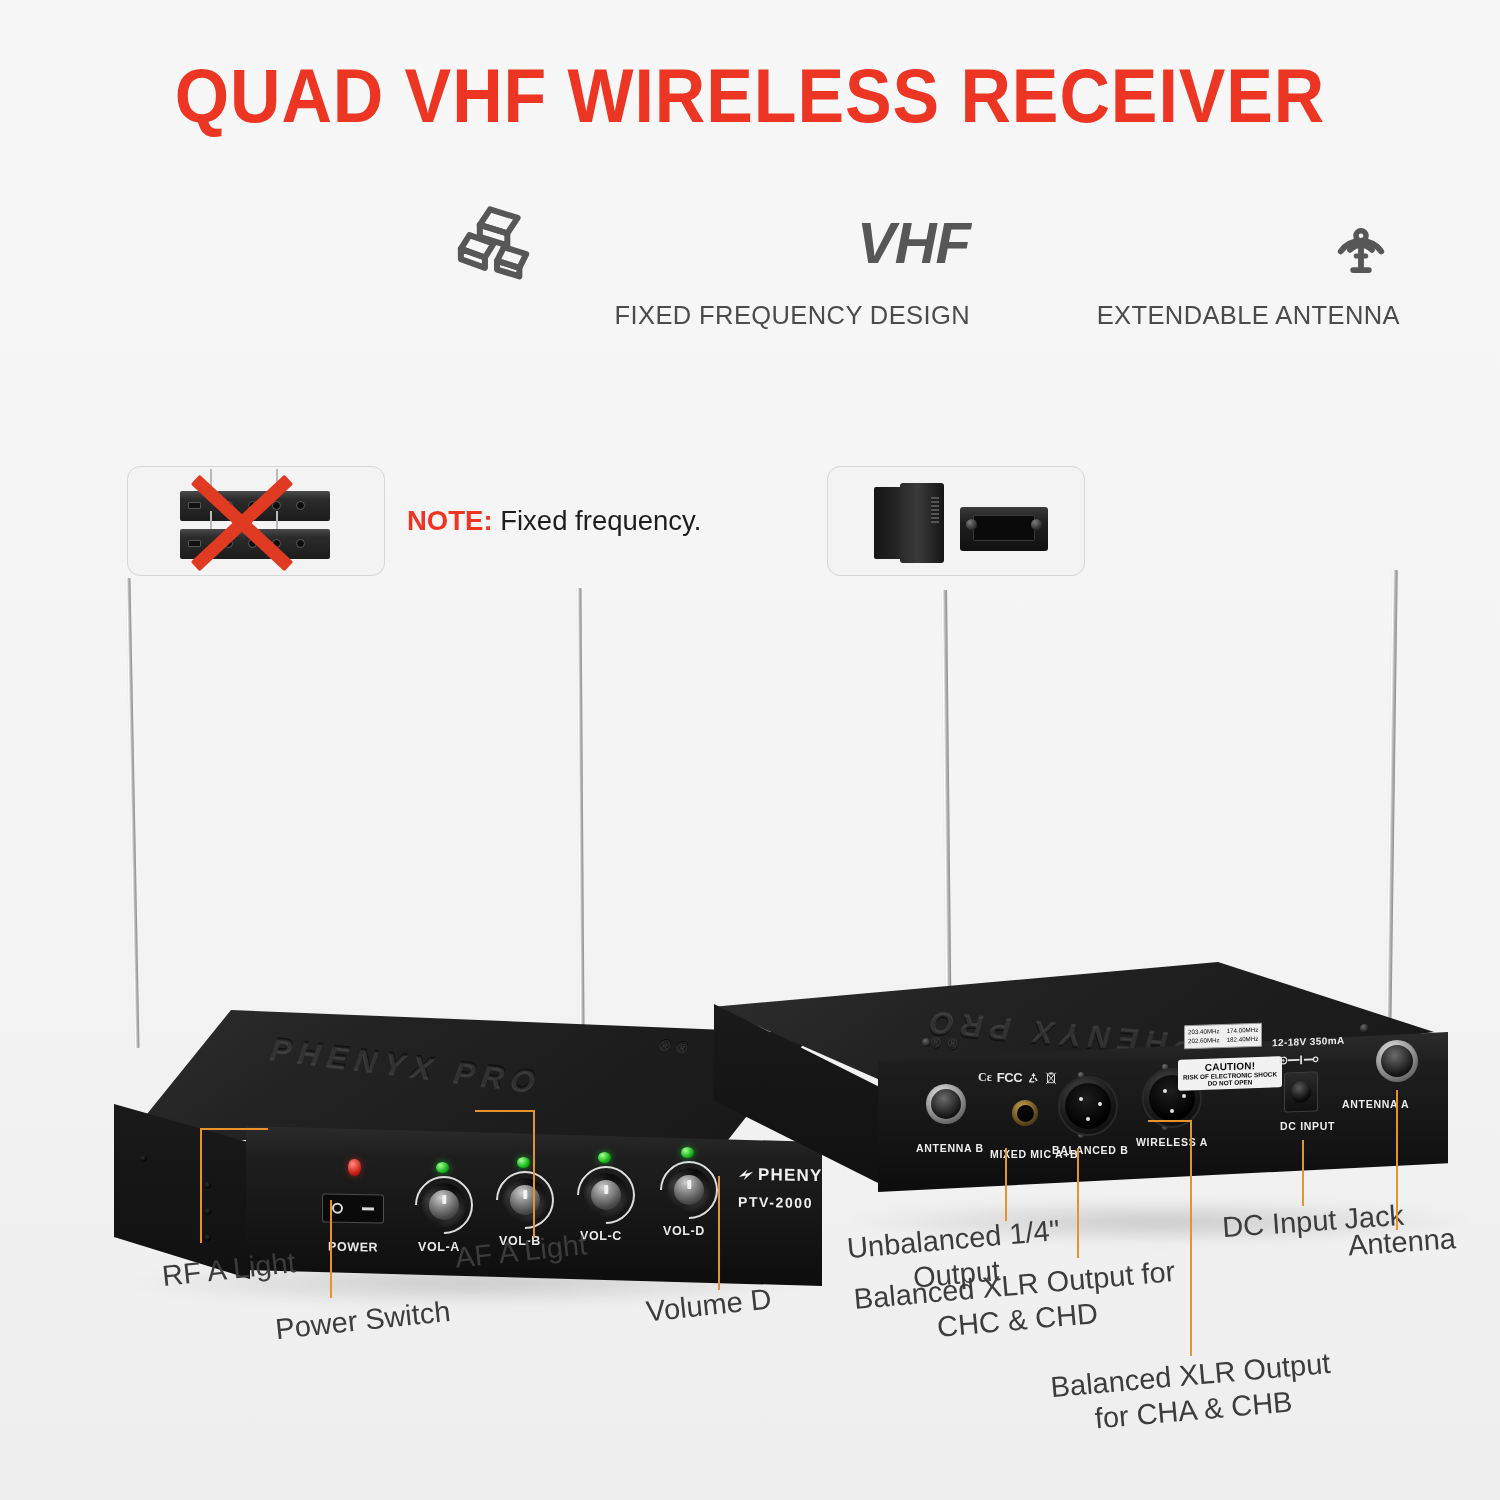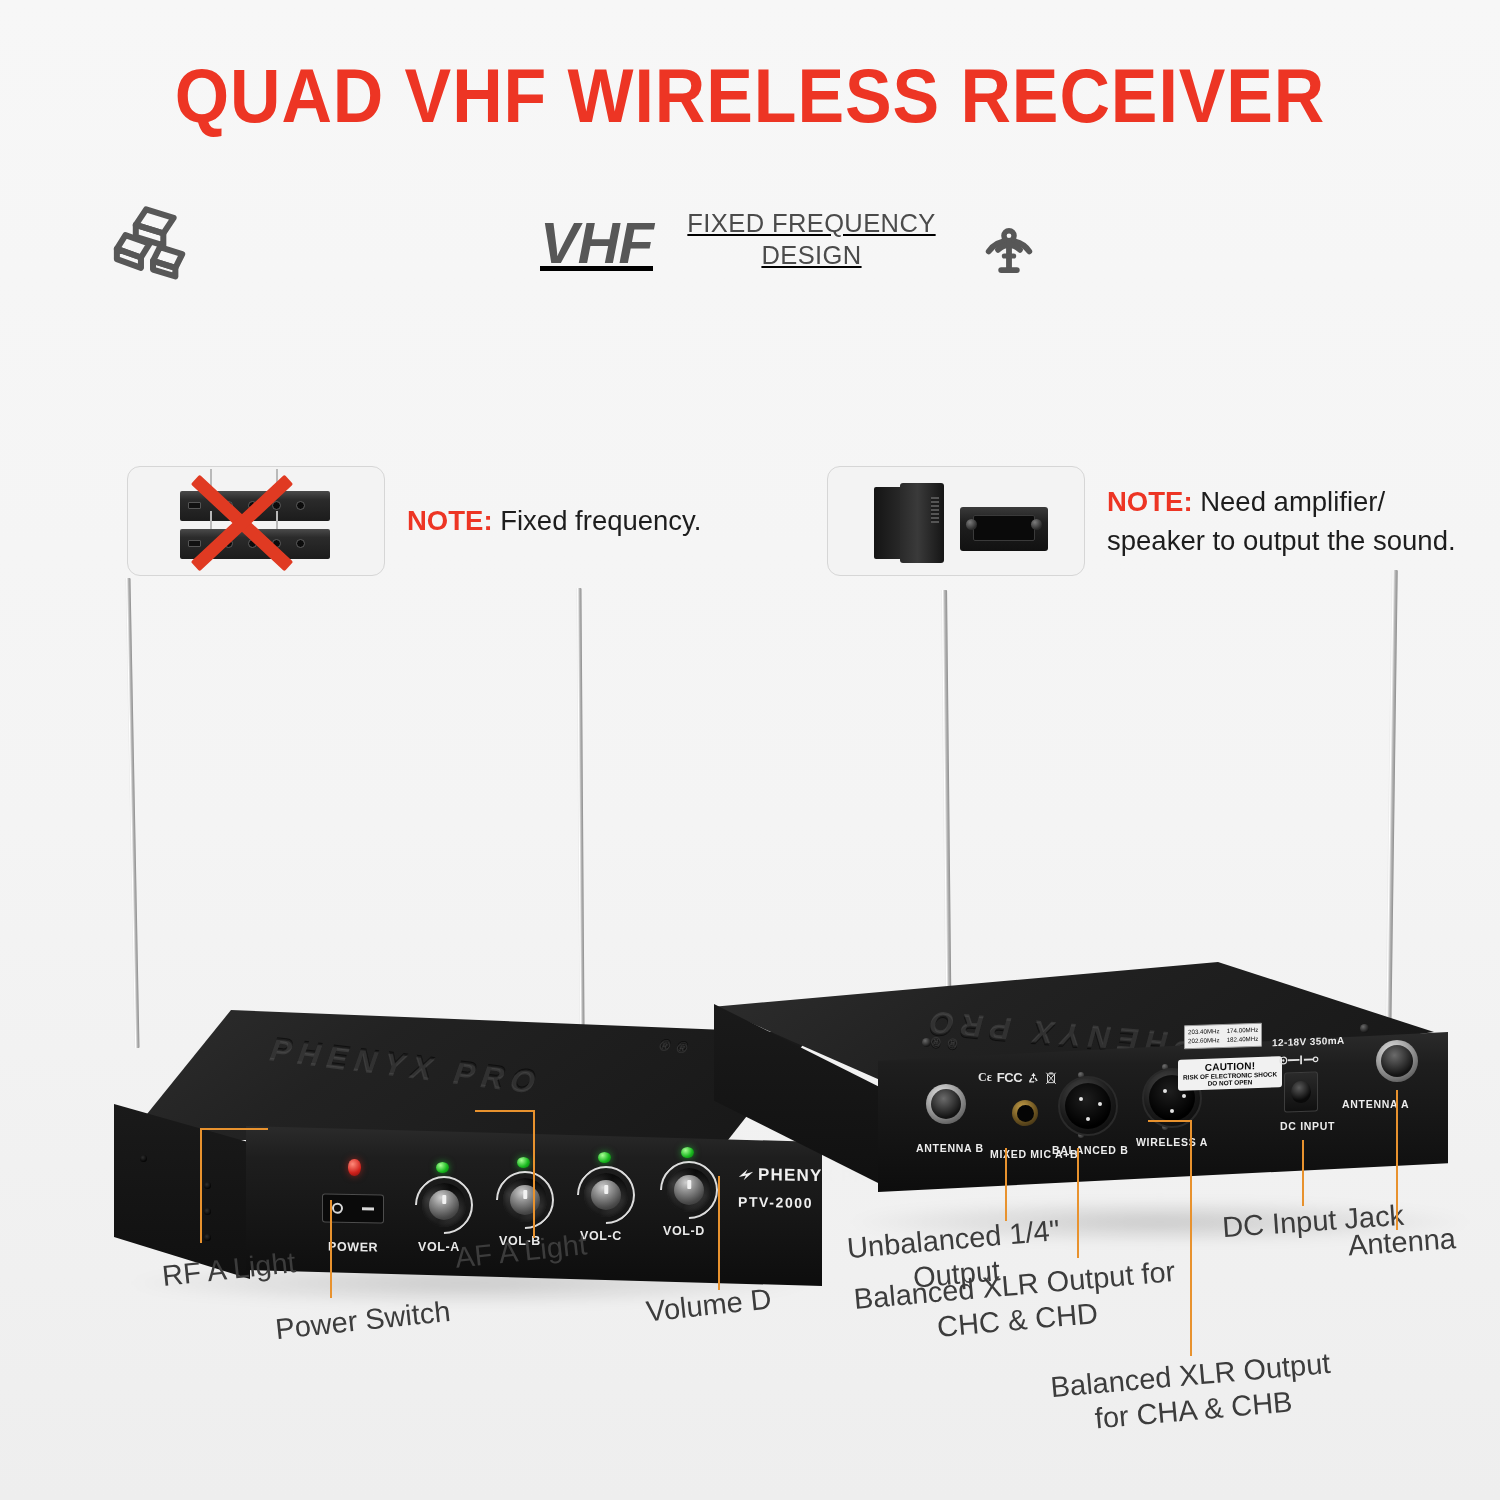"VHF" .feature { align-items: flex-start -> flex-end; flex-direction: row -> column; text-decoration: underline -> none }
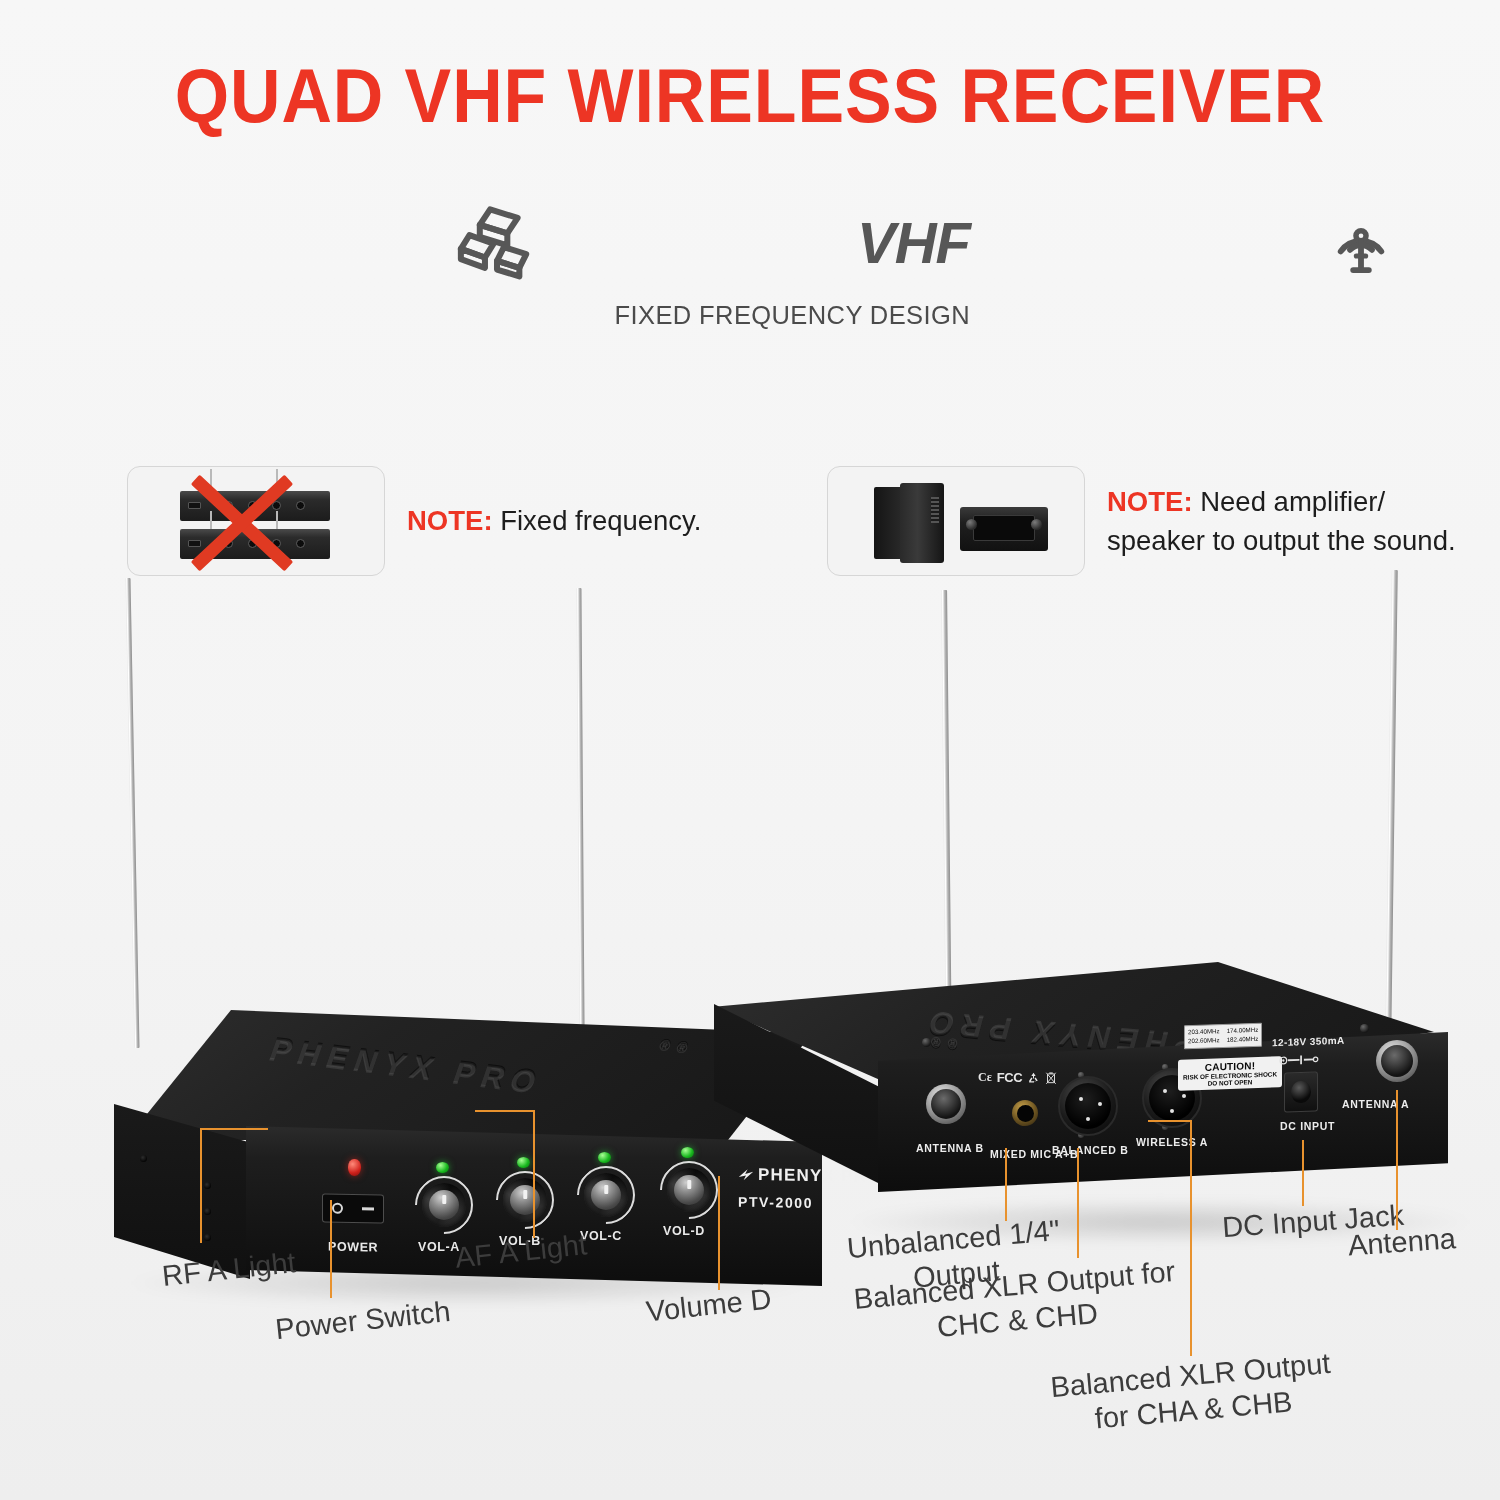"EXTENDABLE ANTENNA" div.feat-label { html: none -> <div>EXTENDABLE ANTENNA</div> }
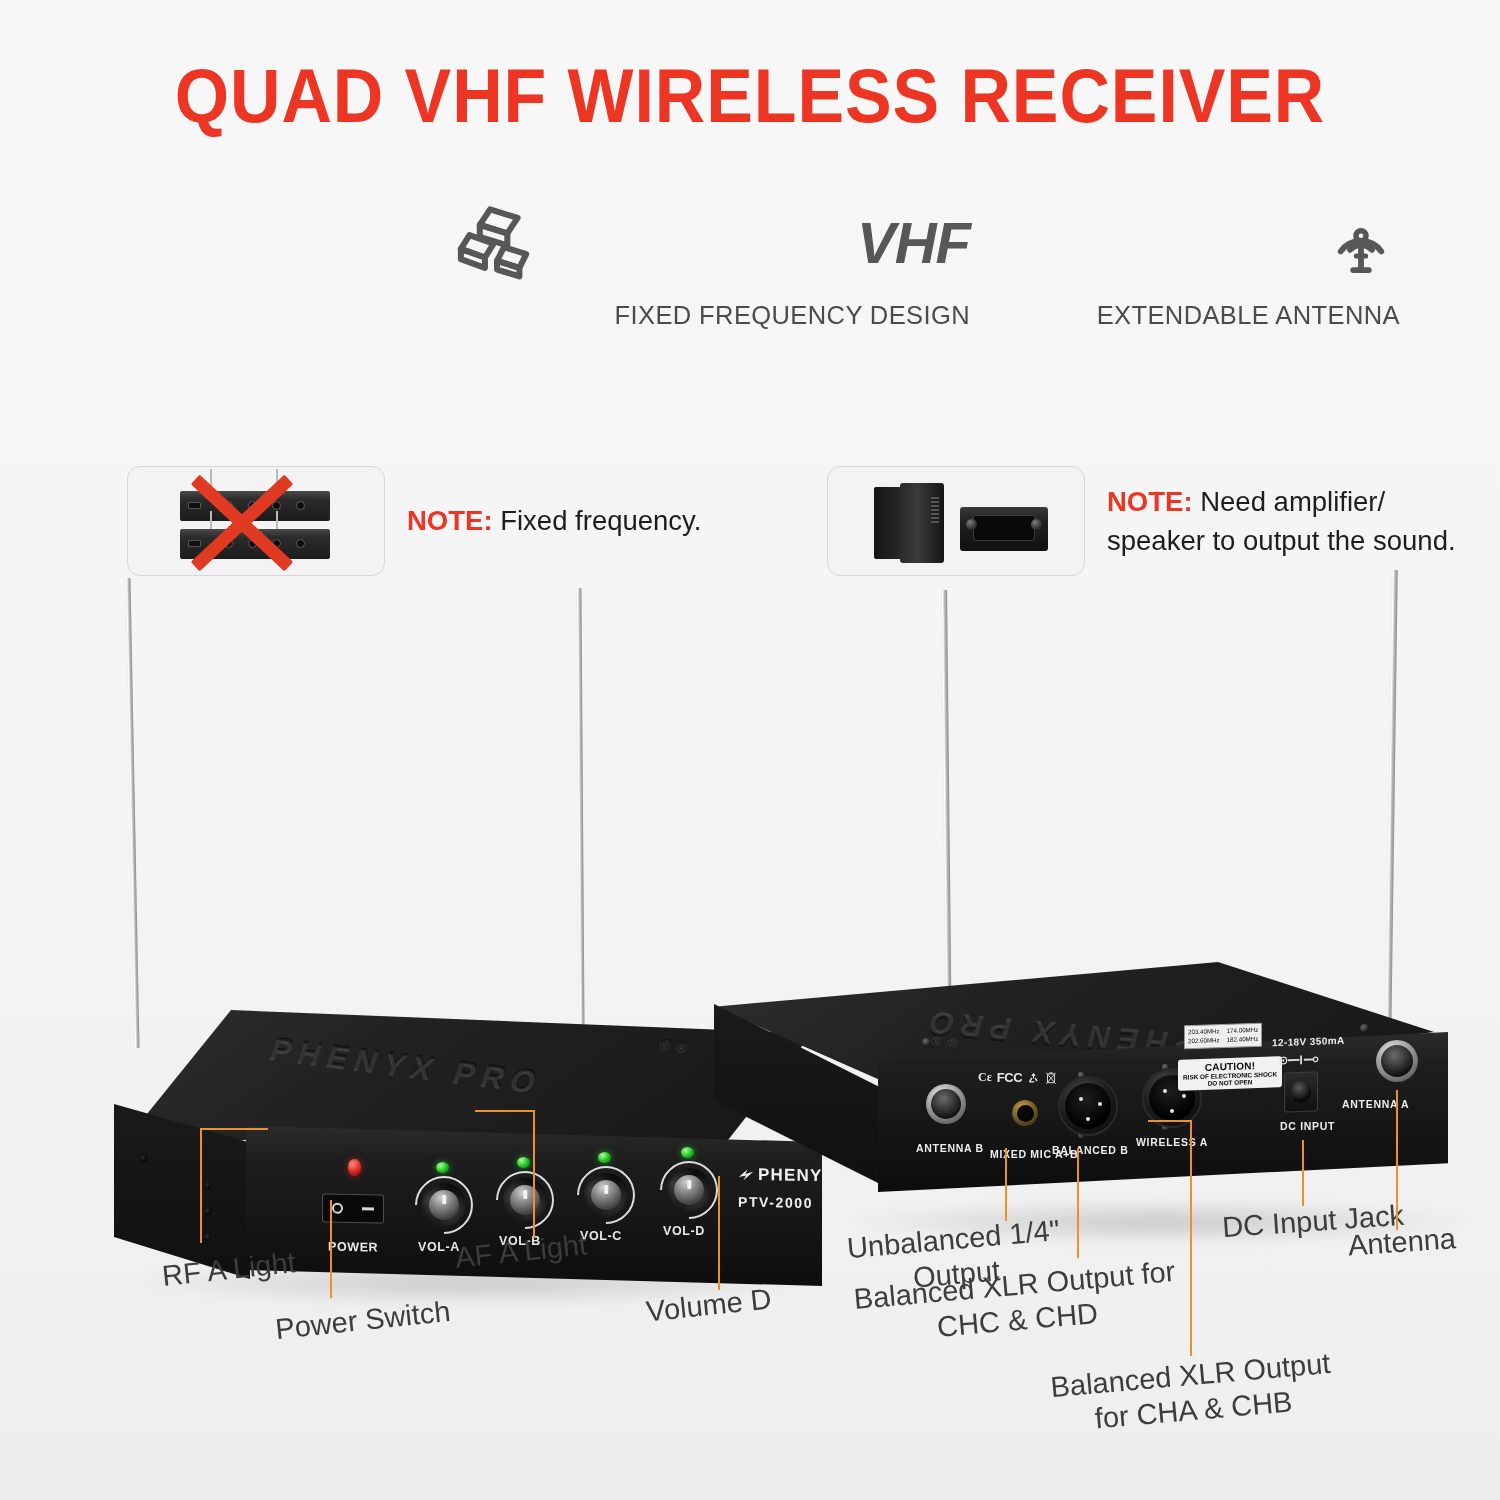"NOTE: Need amplifier/" div.note-text { html: <div> <div><span>NOTE:</span><span> Need amplifier/</span></div> <div>speaker to output the sound.</div> </div> -> none }
